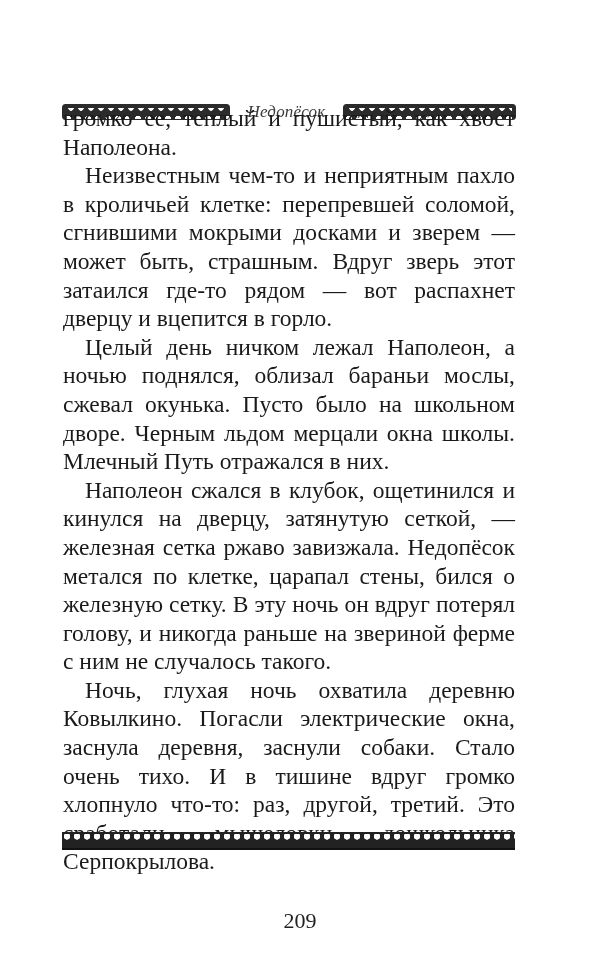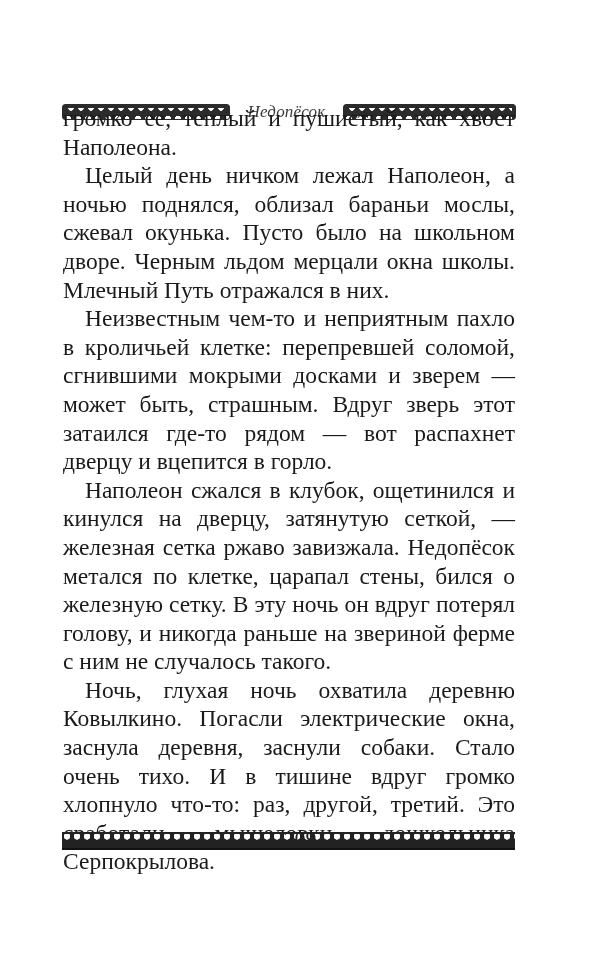"Целый день ничком лежал Наполеон," p.indent { order: before "Неизвестным чем-то и неприятным пахло" -> after "Неизвестным чем-то и неприятным пахло" }
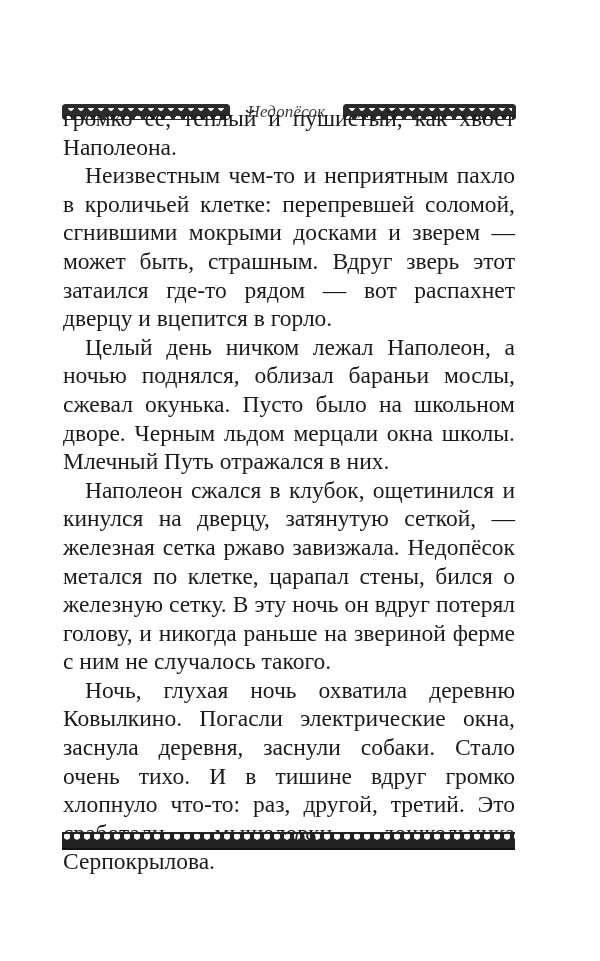"209" .page-number { top: 826px -> 908px }
